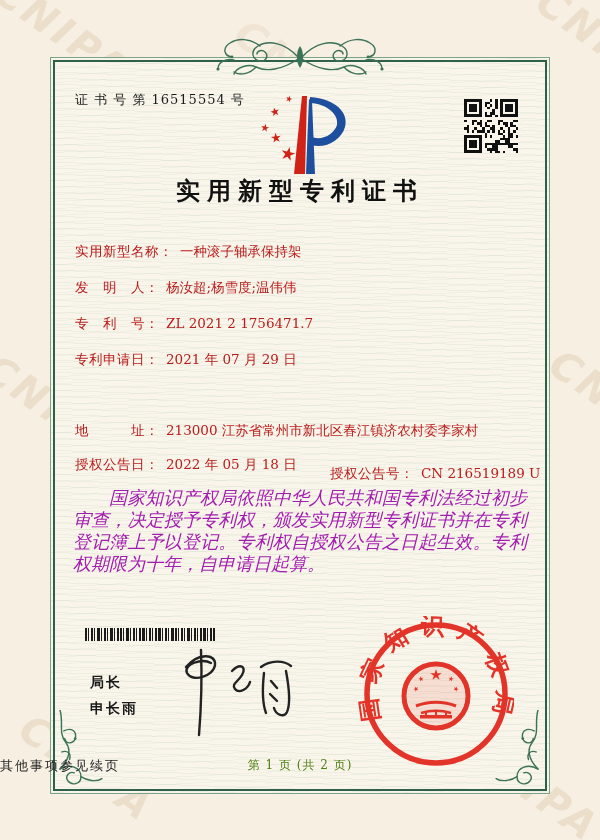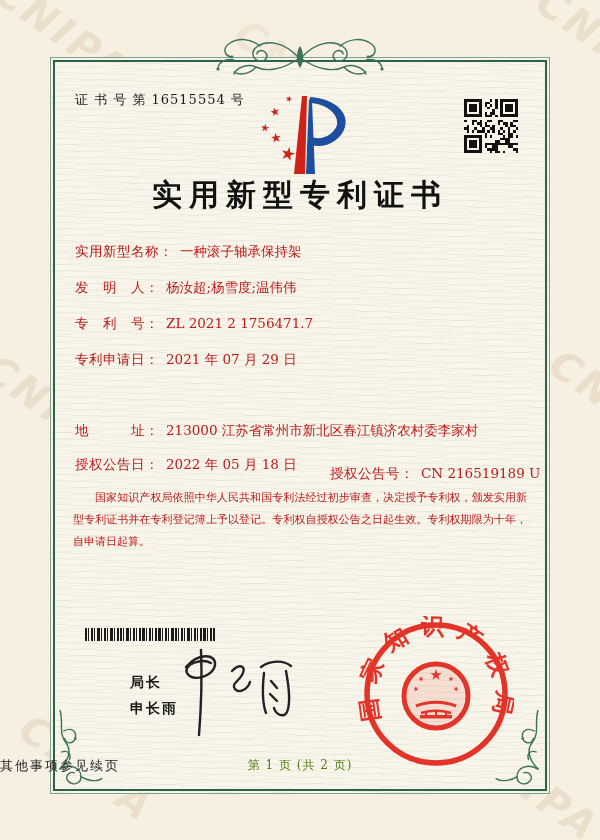"实用新型专利证书" .title { font-size: 30px -> 24px }
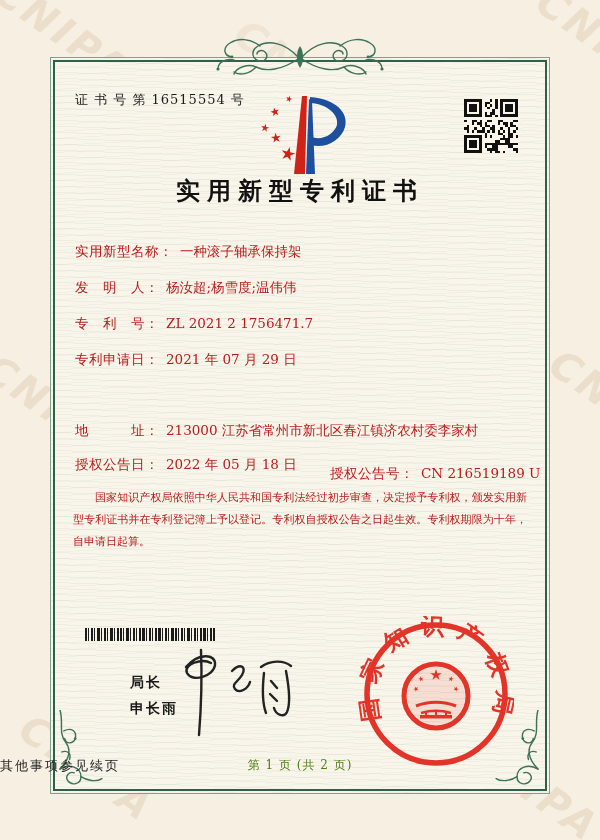"国家知识产权局依照中华人民共和国专利法经过初步审查，决定授予专利权，颁发实用新型" .body-text { color: #b91c1c -> #a21caf; font-size: 11px -> 18px; font-style: none -> italic }
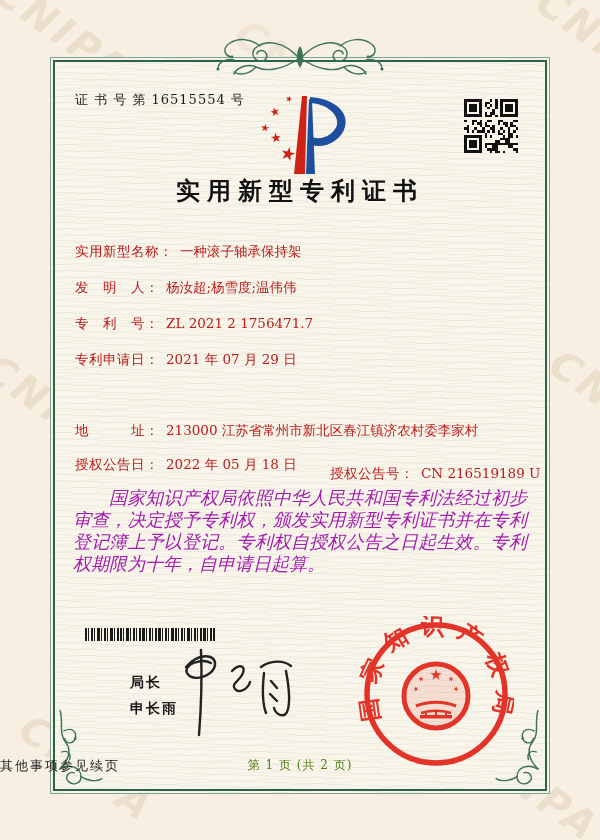"局长" .sig-label { margin-left: 40px -> none }
